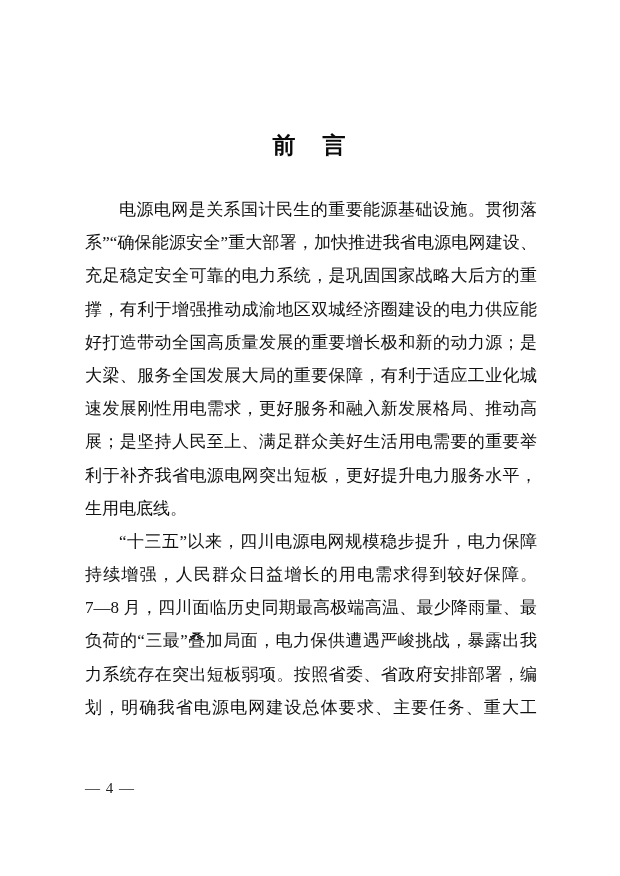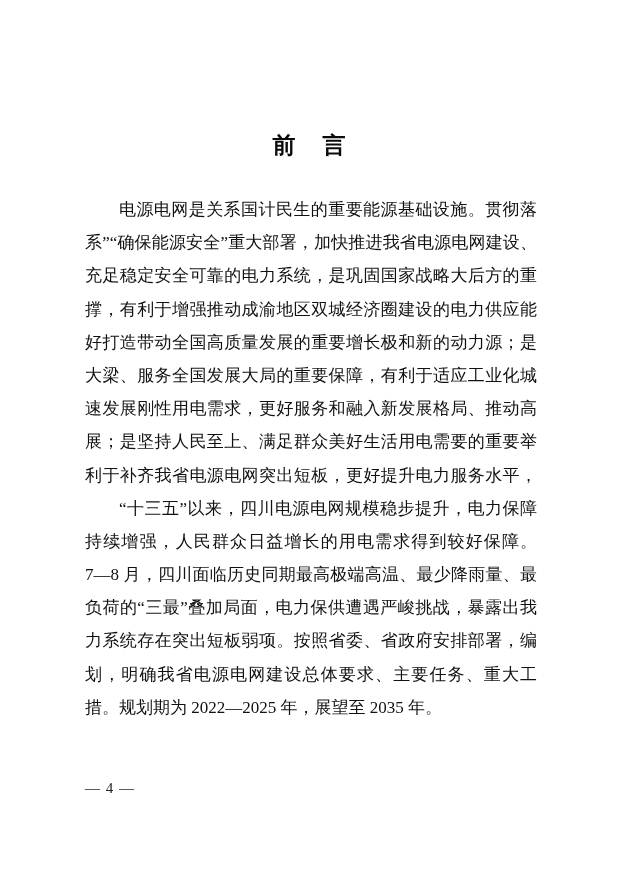"生用电底线。" div.line { html: none -> <div>生用电底线。</div> }
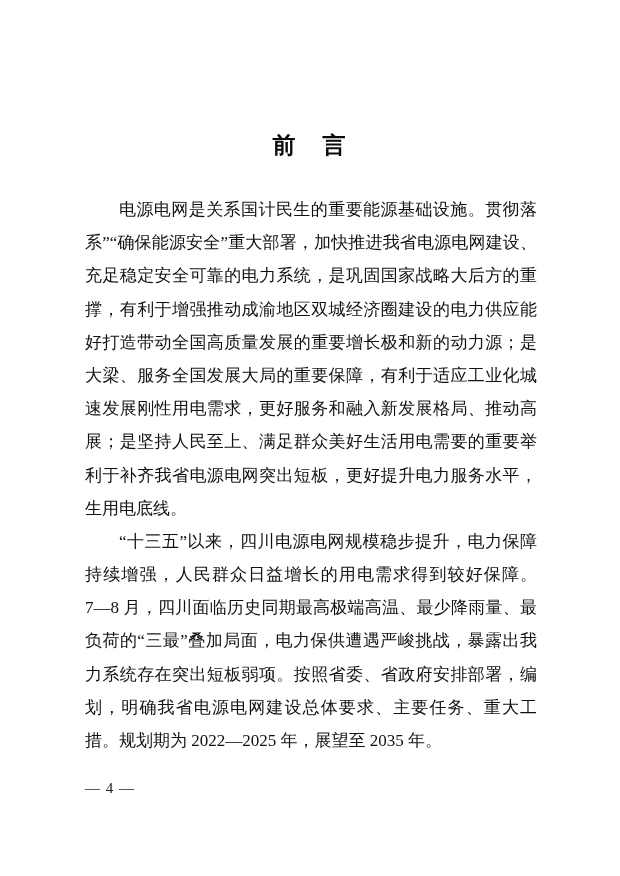"措。规划期为 2022—2025 年，展望至 2035 年。" div.line { html: <div>措。规划期为 2022—2025 年，展望至 2035 年。</div> -> none }
